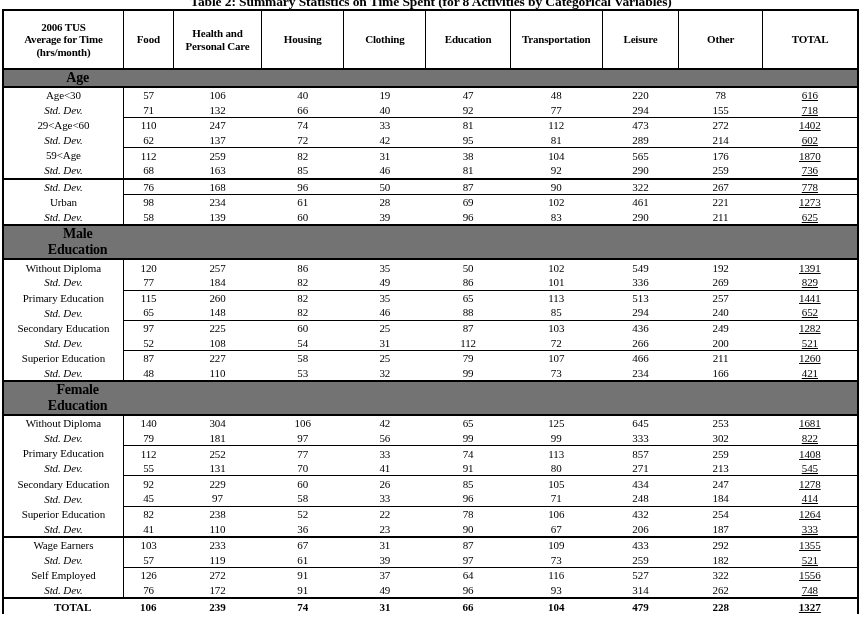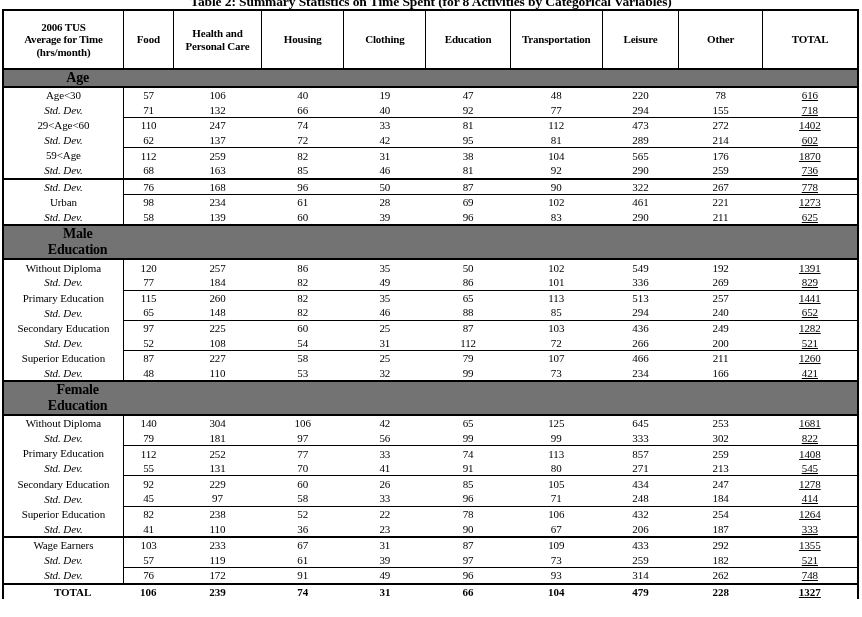"Self Employed" tr.data { html: none -> <tr> <td>Self Employed</td> <td>126</td> <td>272</td> <td>91</td> <td>37</td> <td>64</td> <td>116</td> <td>527</td> <td>322</td> <td>1556</td> </tr> }
